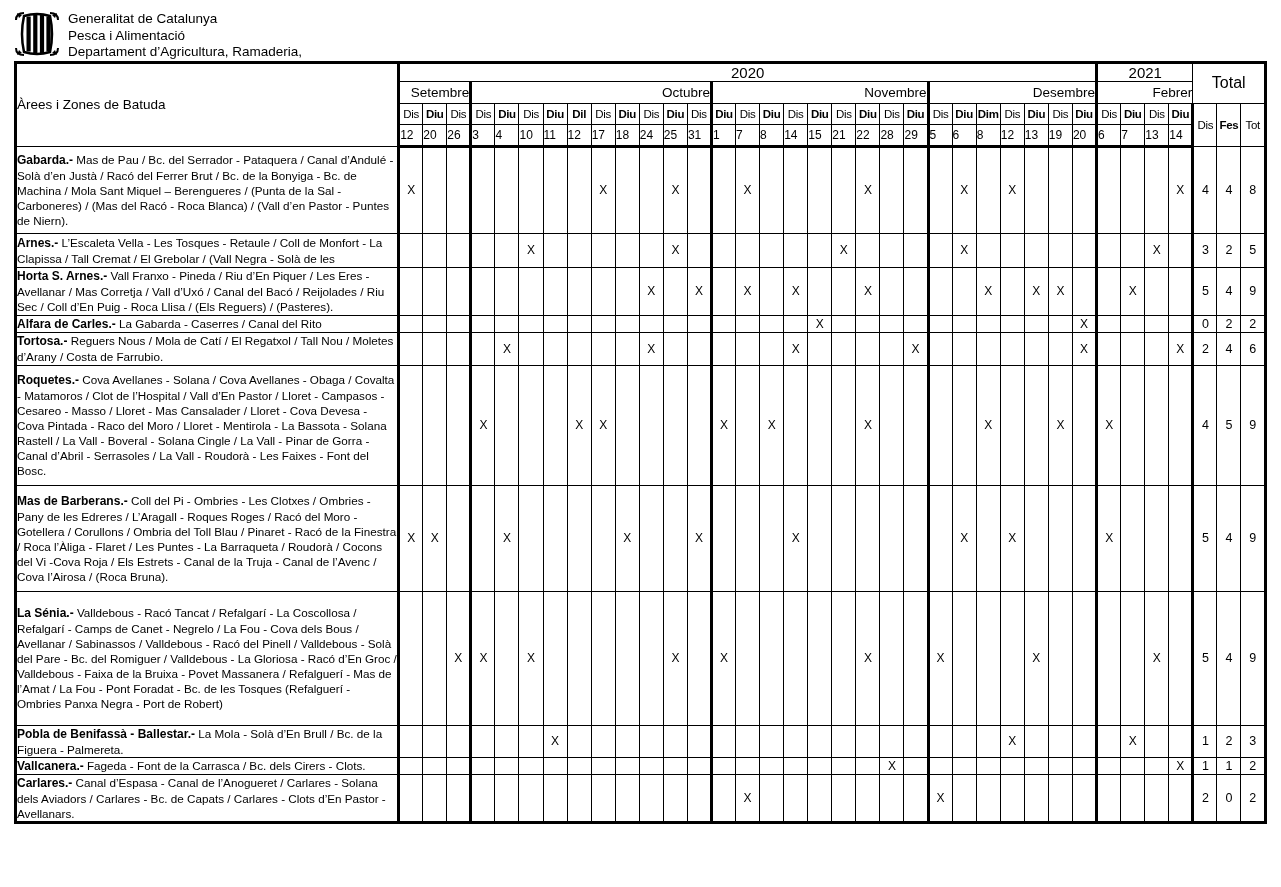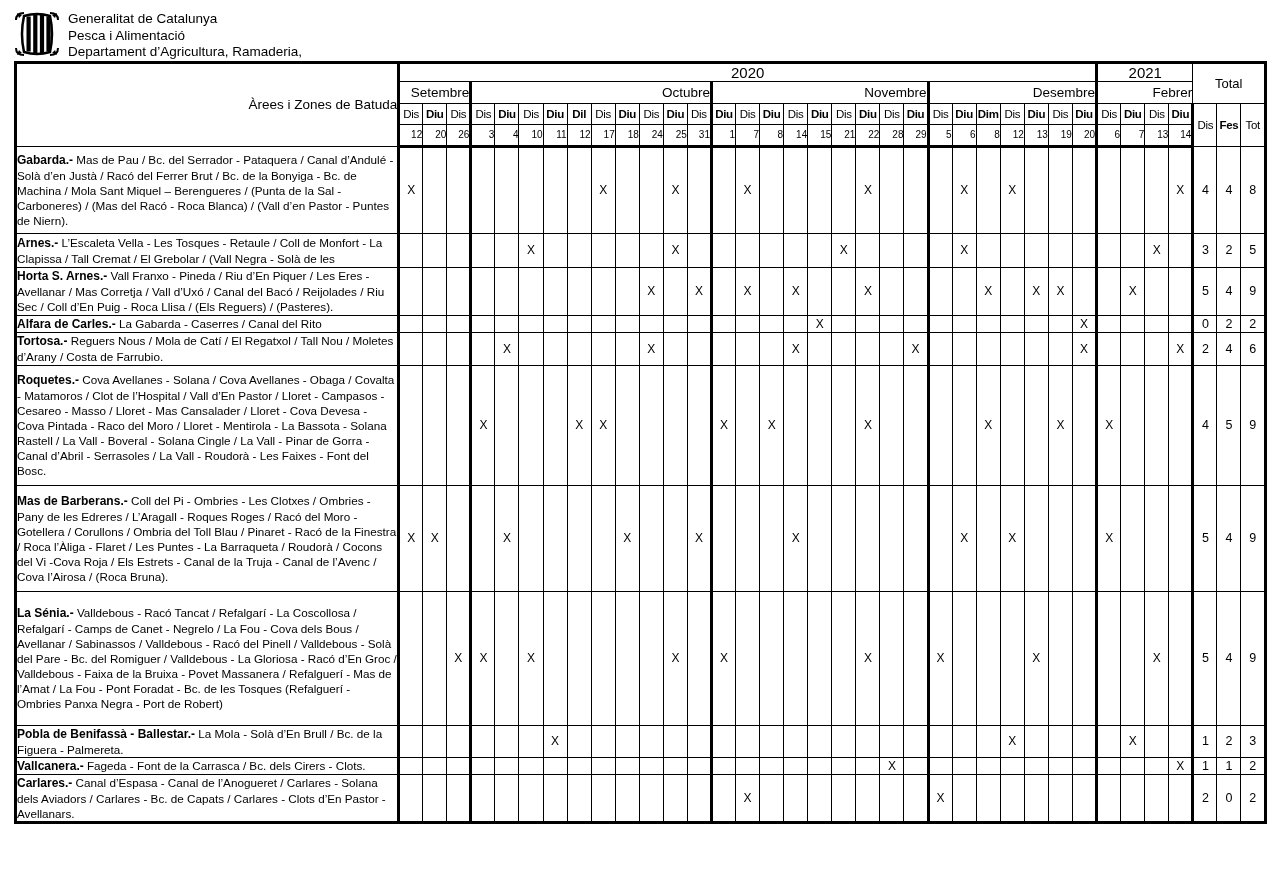"Total" th.total-label { font-size: 13px -> 16px }
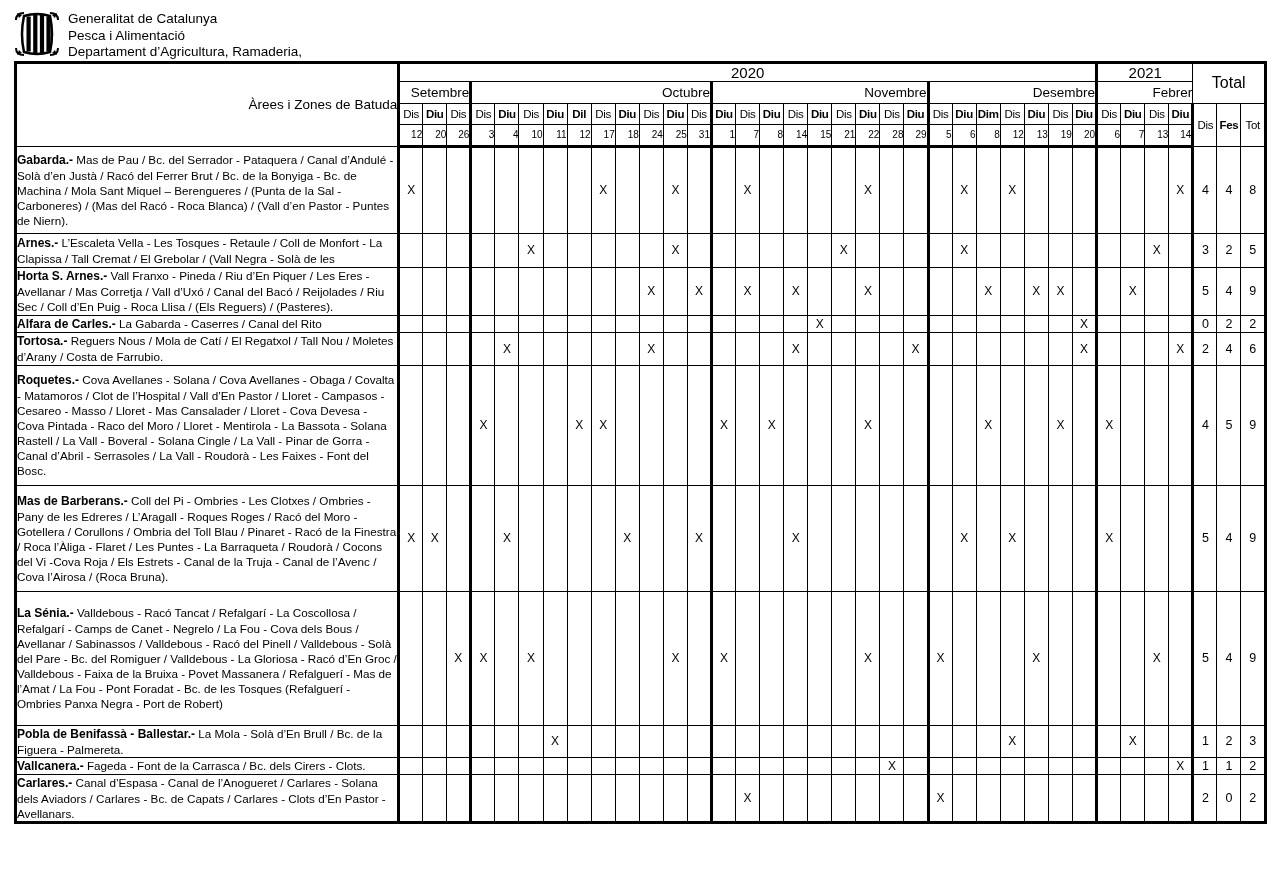"Àrees i Zones de Batuda" th.corner { text-align: right -> left }
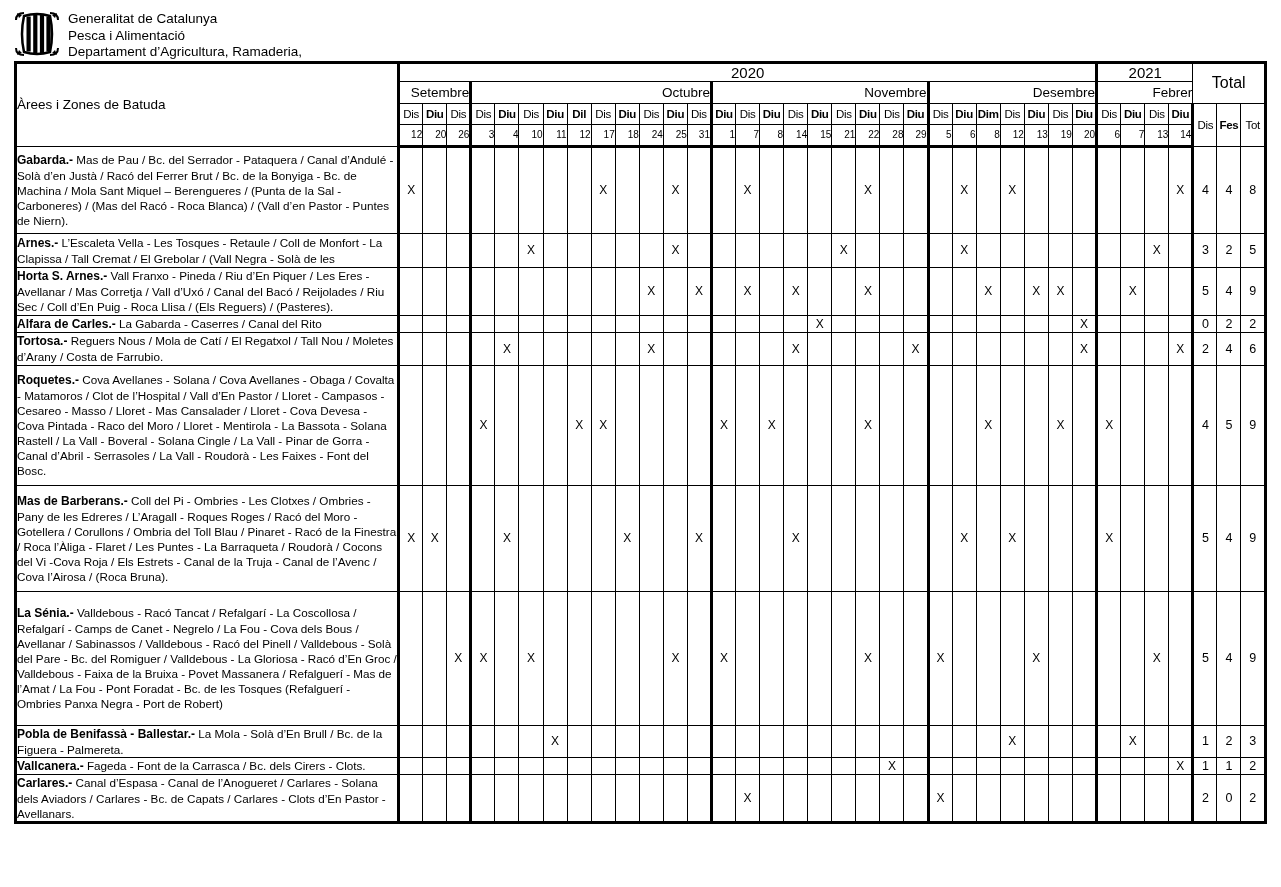"12" th.datenum { font-size: 10px -> 12px; text-align: right -> left }
